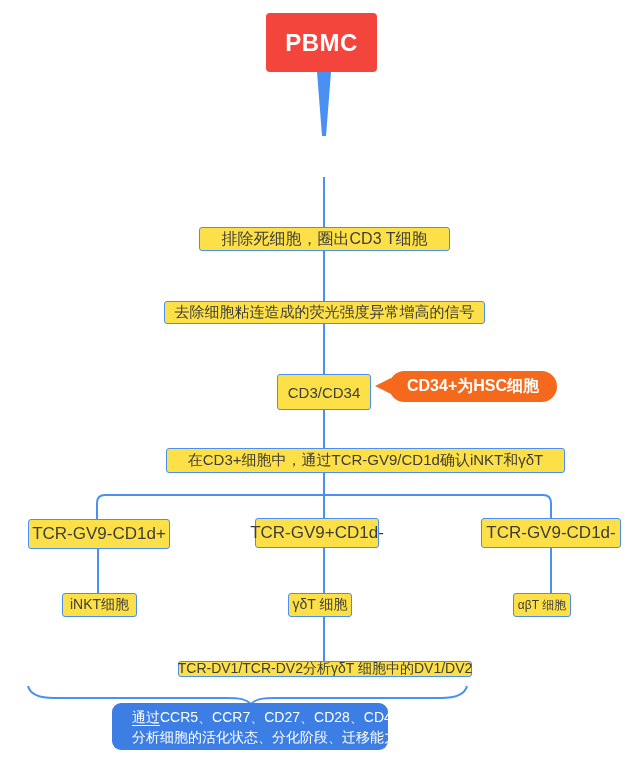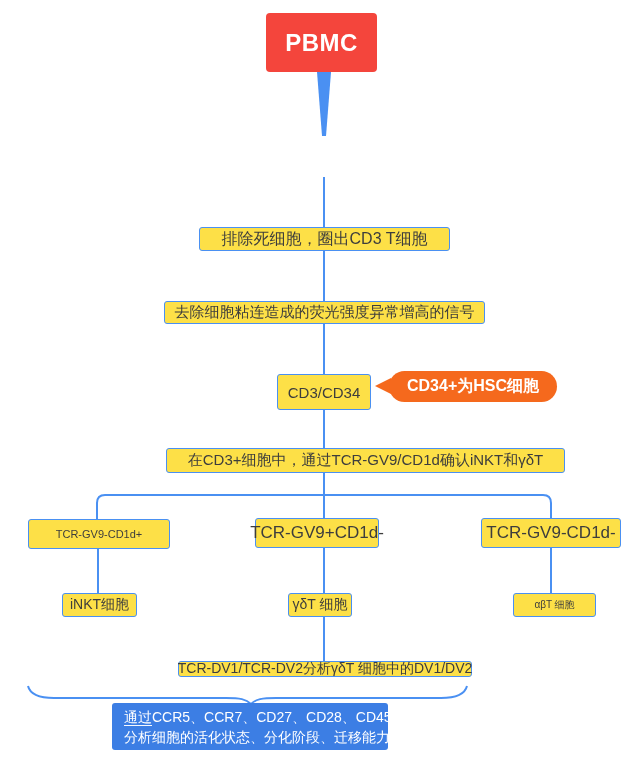"TCR-GV9-CD1d+" div.node { font-size: 11px -> 17px }
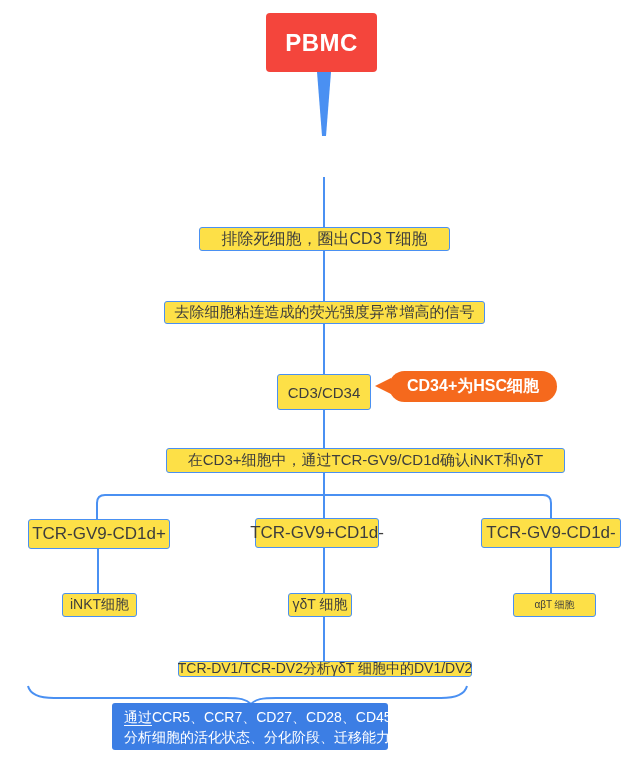"αβT 细胞" div.node { font-size: 10px -> 12px; width: 83px -> 58px }
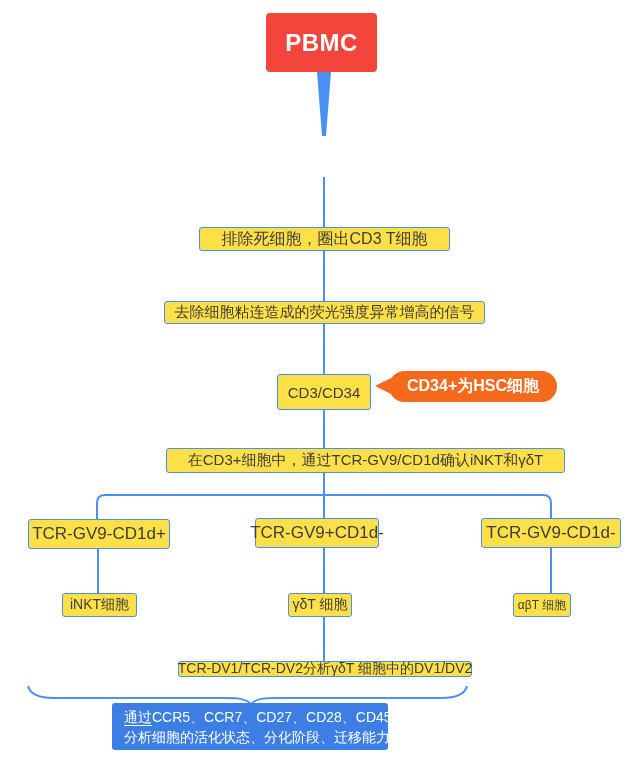"通过CCR5、CCR7、CD27、CD28、CD45RA" .note { border-radius: 3px -> 9px; padding: 4px 12px -> 4px 20px }
